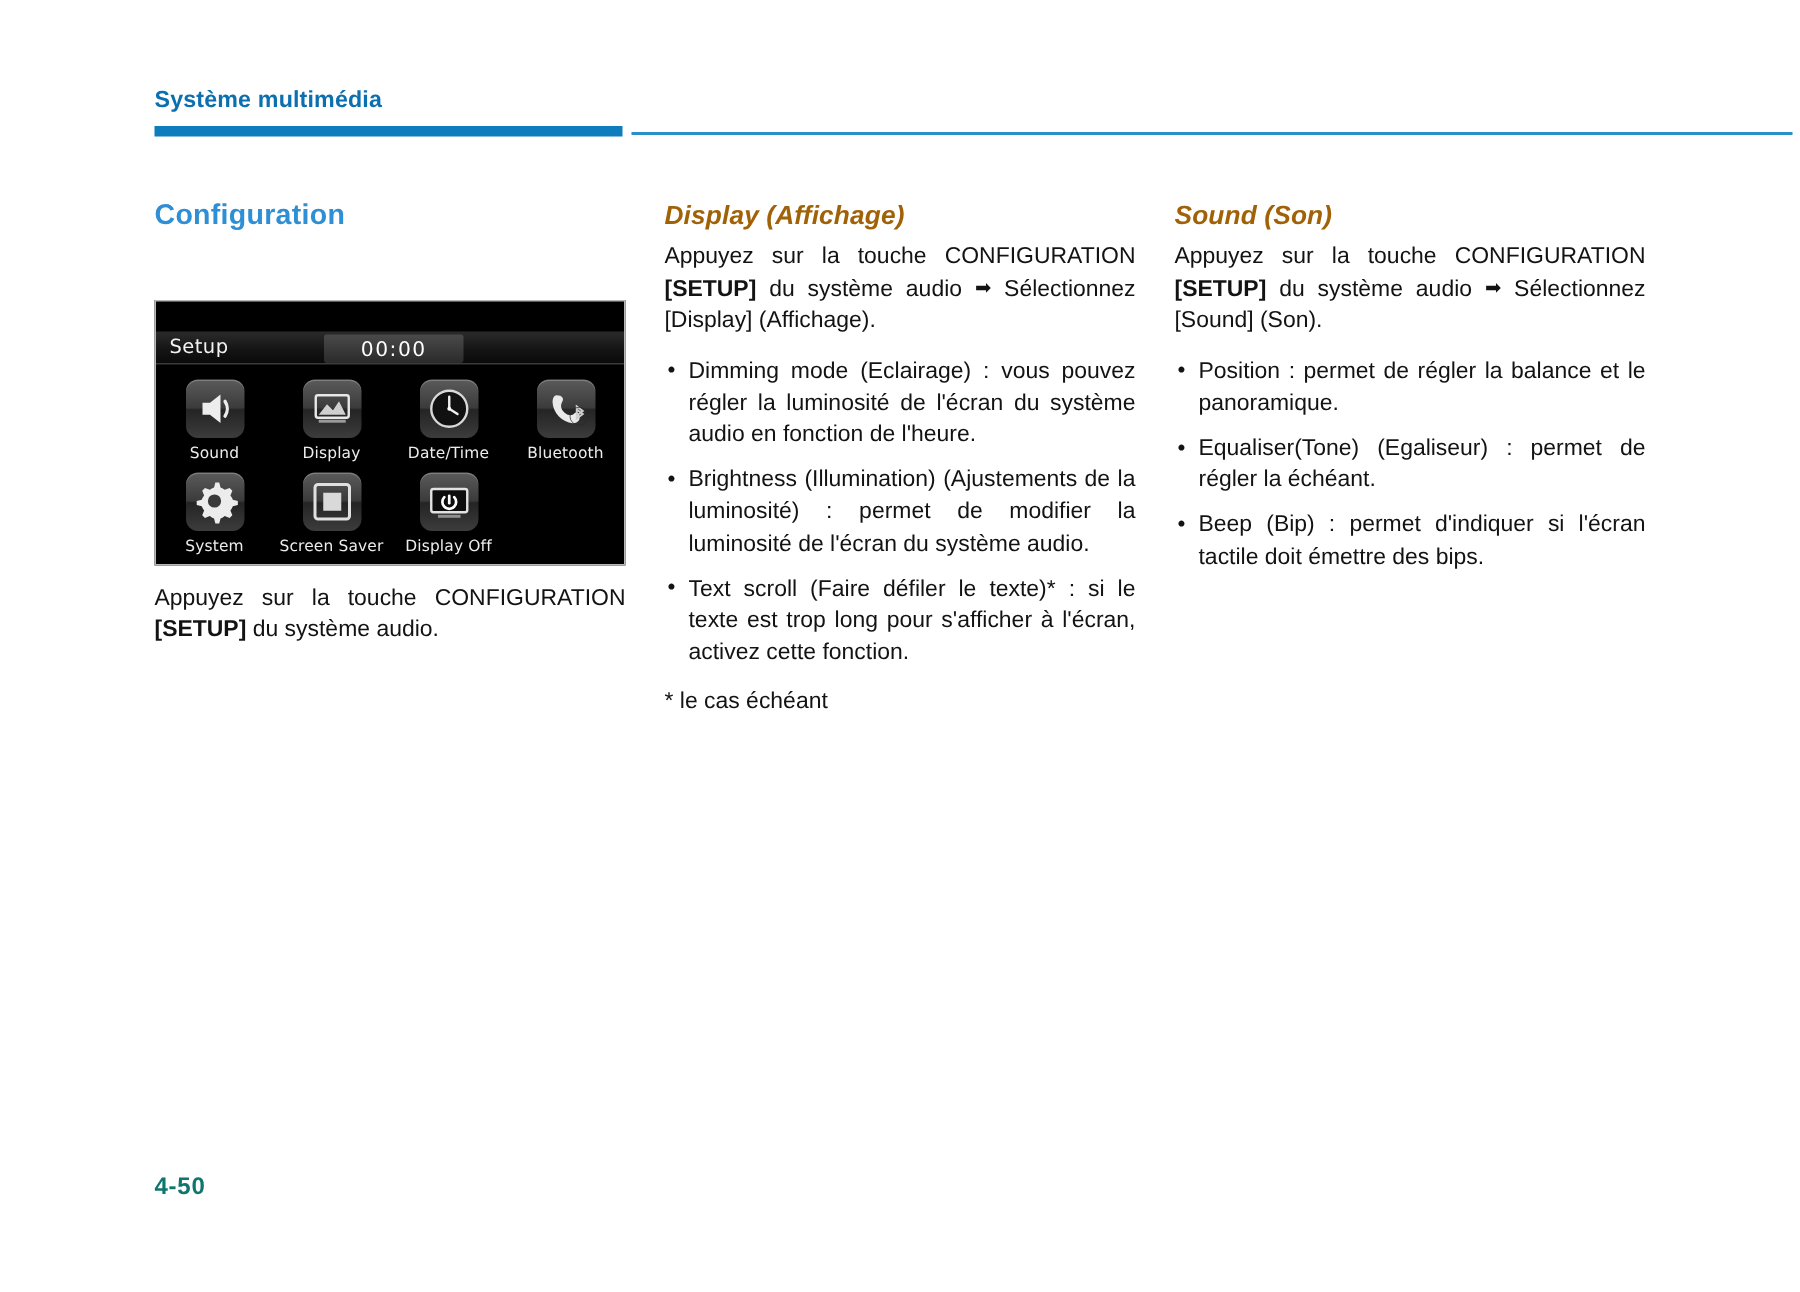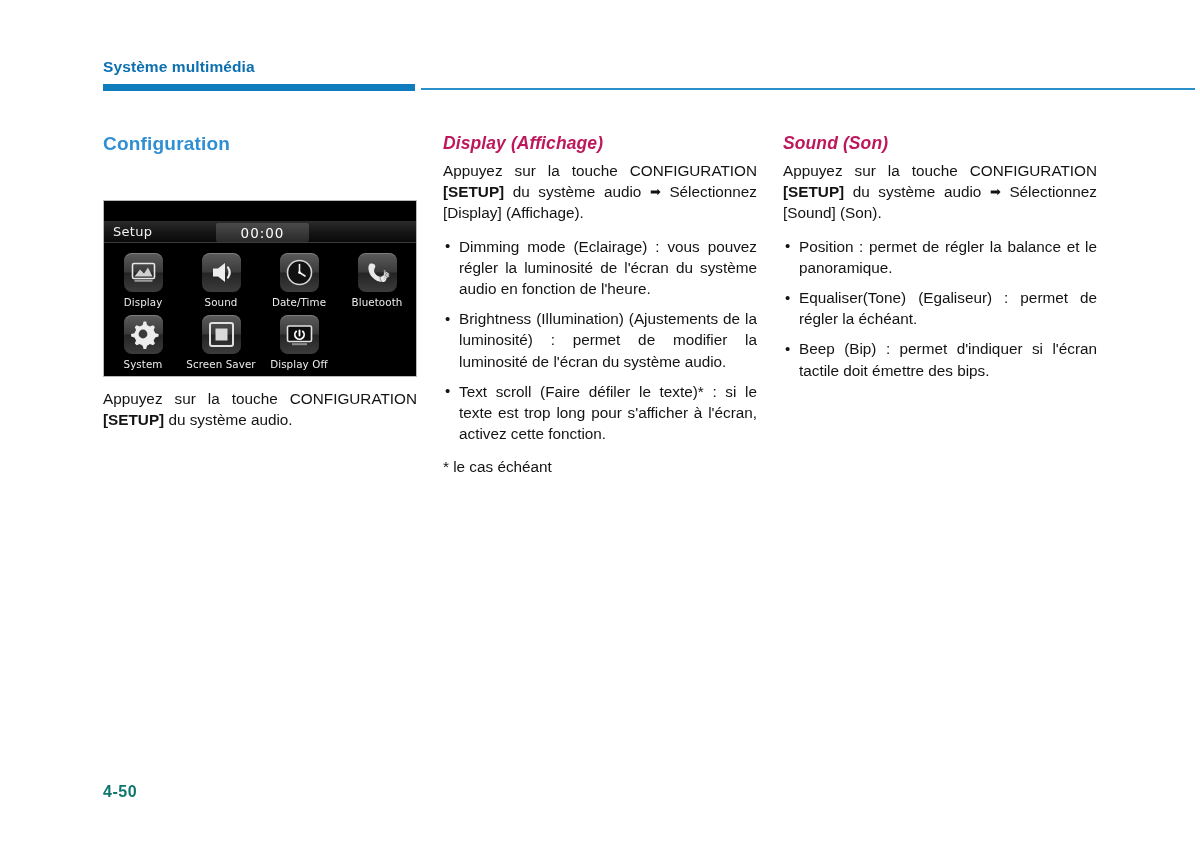"Display (Affichage)" .sub-heading { color: #be185d -> #a16207 }
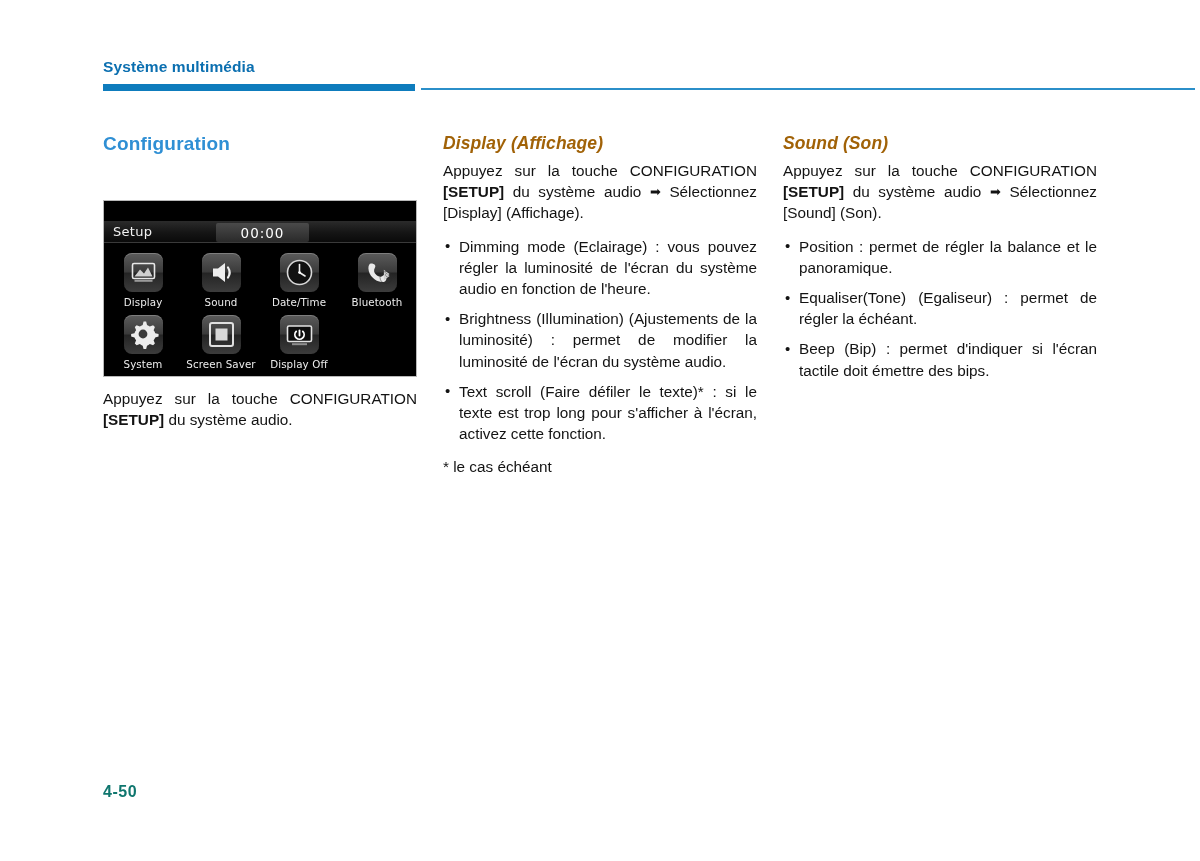"Display" div.device-cell { order: before "Sound" -> after "Sound" }
